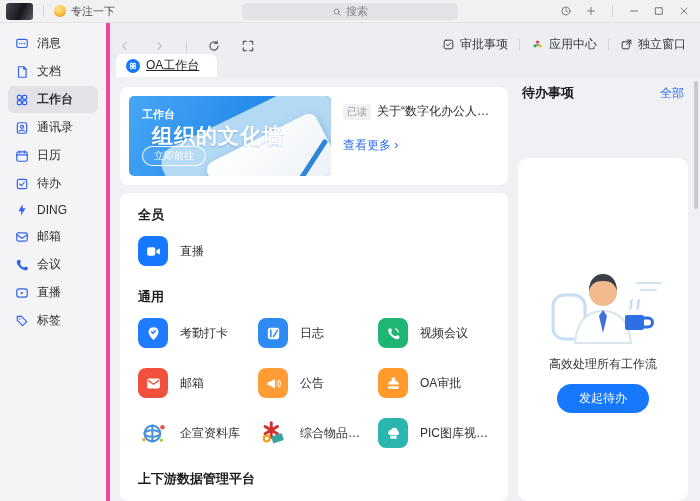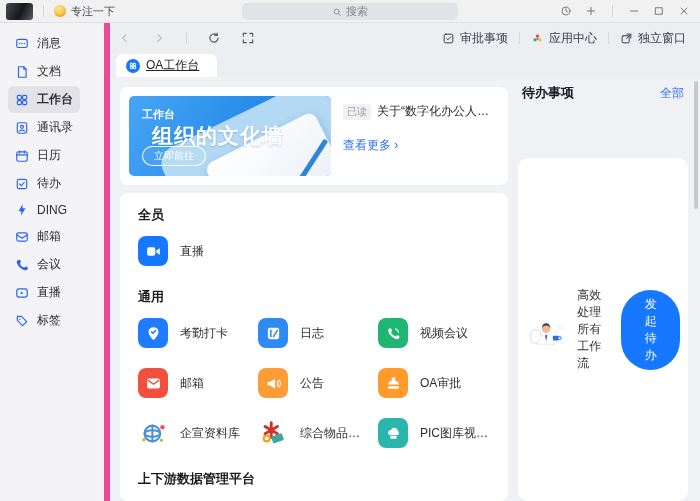"消息" .sidebar { border-right: 6px solid #ec4899 -> 4px solid #ec4899; flex-direction: row -> column }
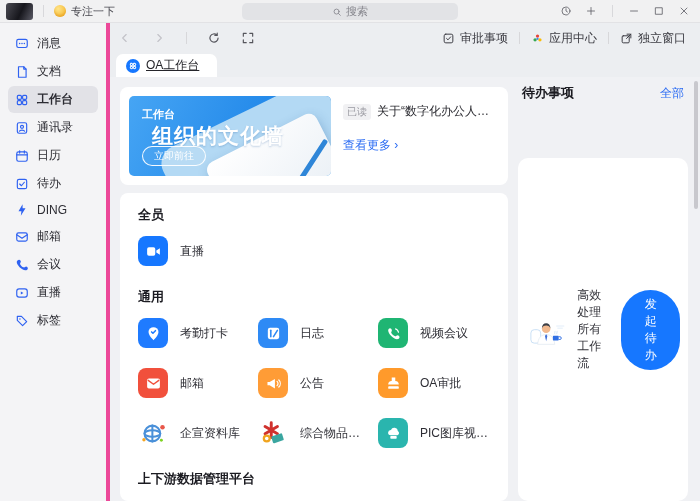"审批事项" .bbar { align-items: center -> flex-end }
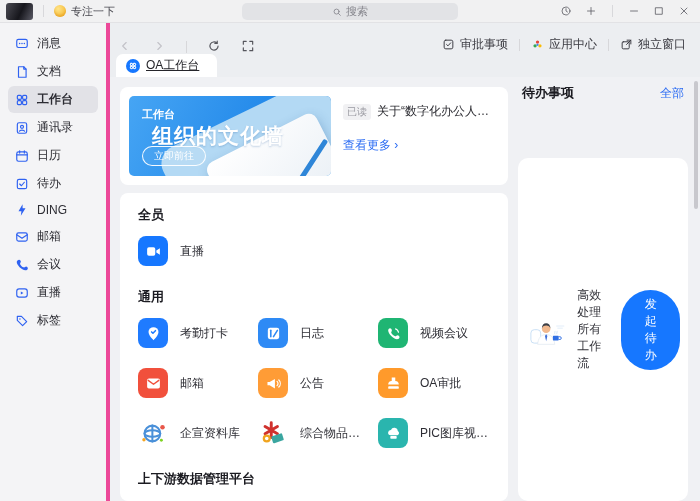"高效处理所有工作流" .todo-card { flex-direction: row -> column }
